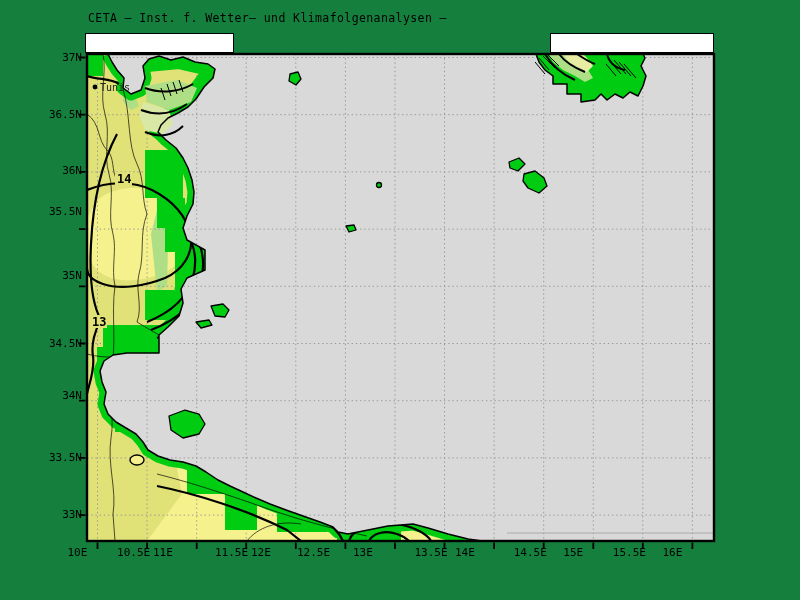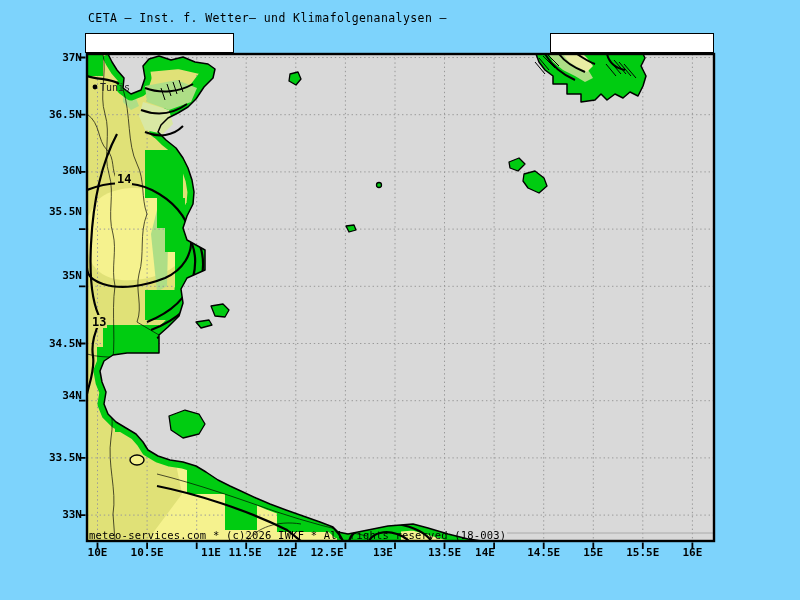"CETA – Inst. f. Wetter–" .page { background: #7dd3fc -> #15803d }
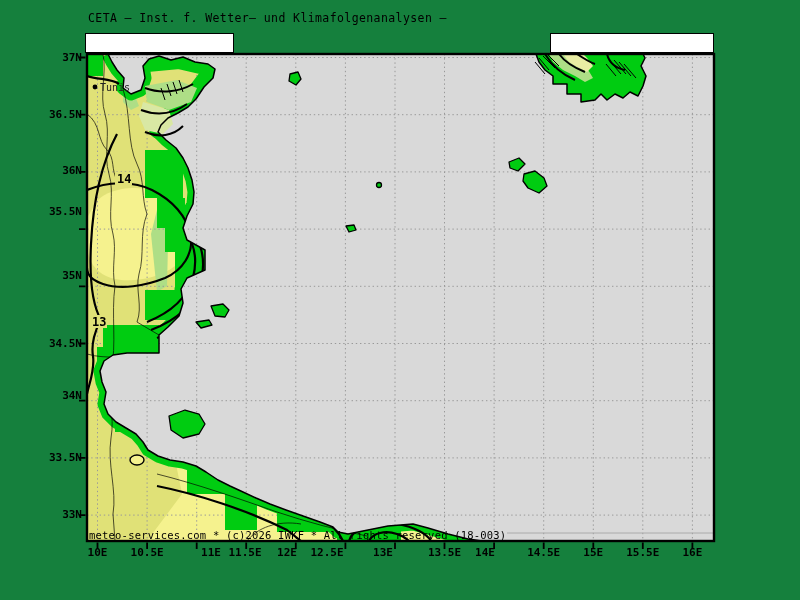"37N" .lat-label { font-weight: bold -> normal }
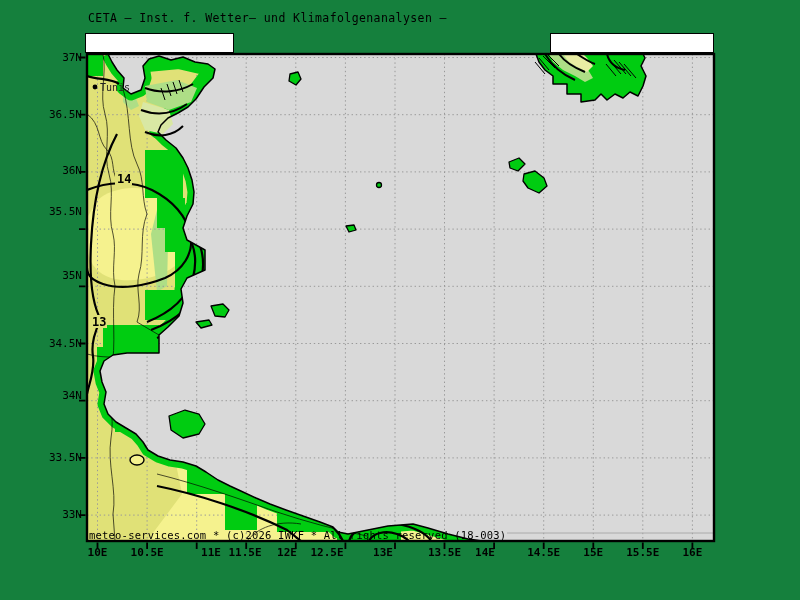"meteo-services.com * (c)2026 IWKF *" div.credit { html: <div>meteo-services.com * (c)2026 IWKF * All rights reserved (18-003)</div> -> none }
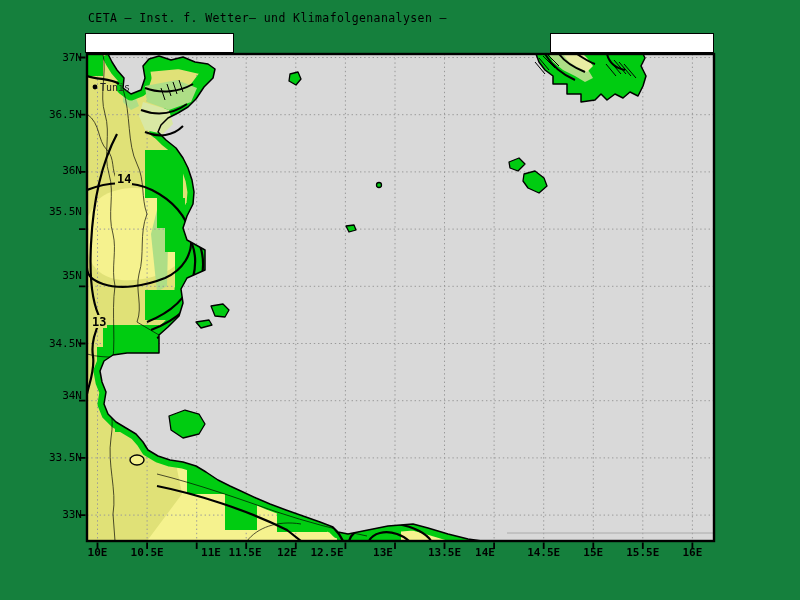"10E" .lon-label { font-weight: bold -> normal; text-align: center -> left }
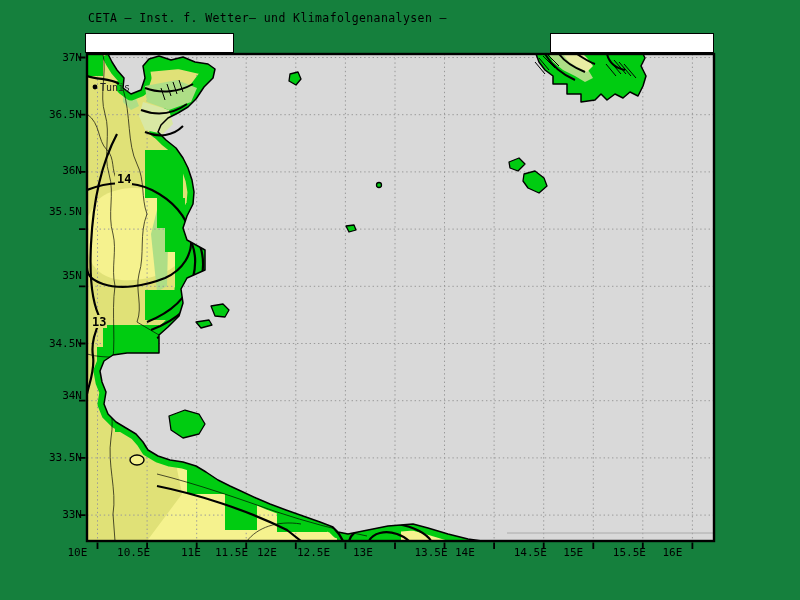"11E" div.lon-label { left: 181px -> 153px }
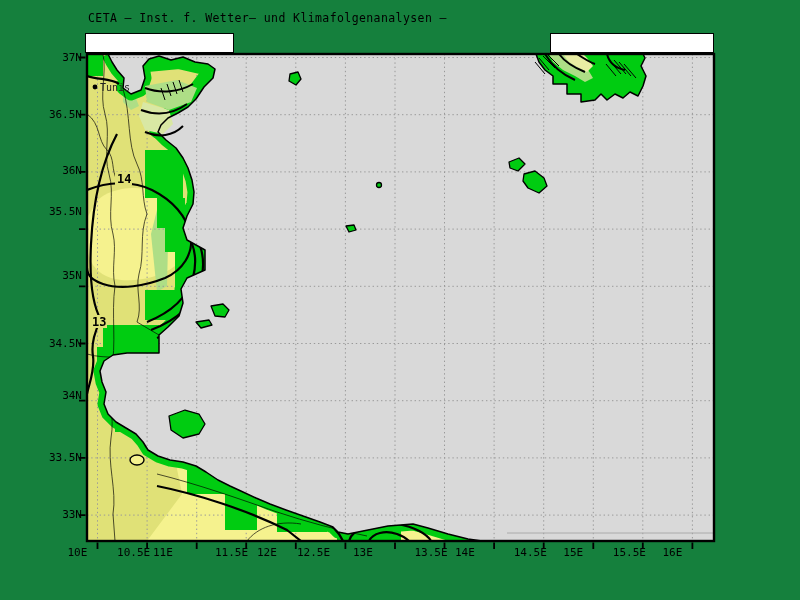"12E" div.lon-label { left: 257px -> 251px }
